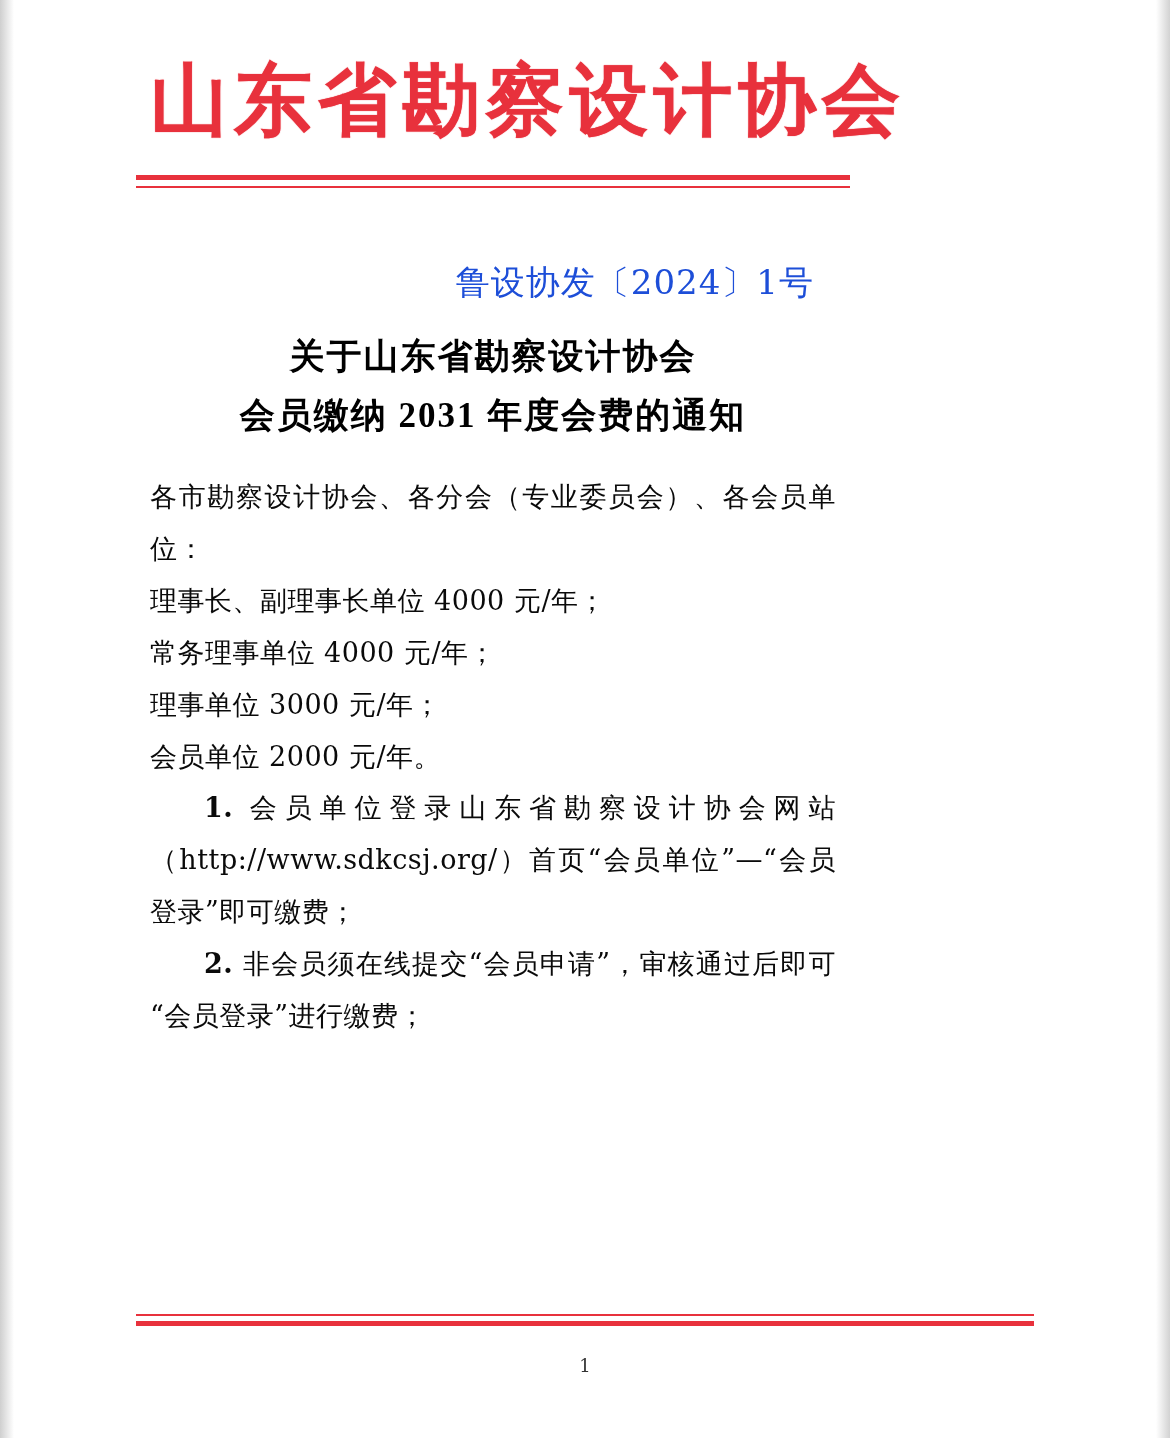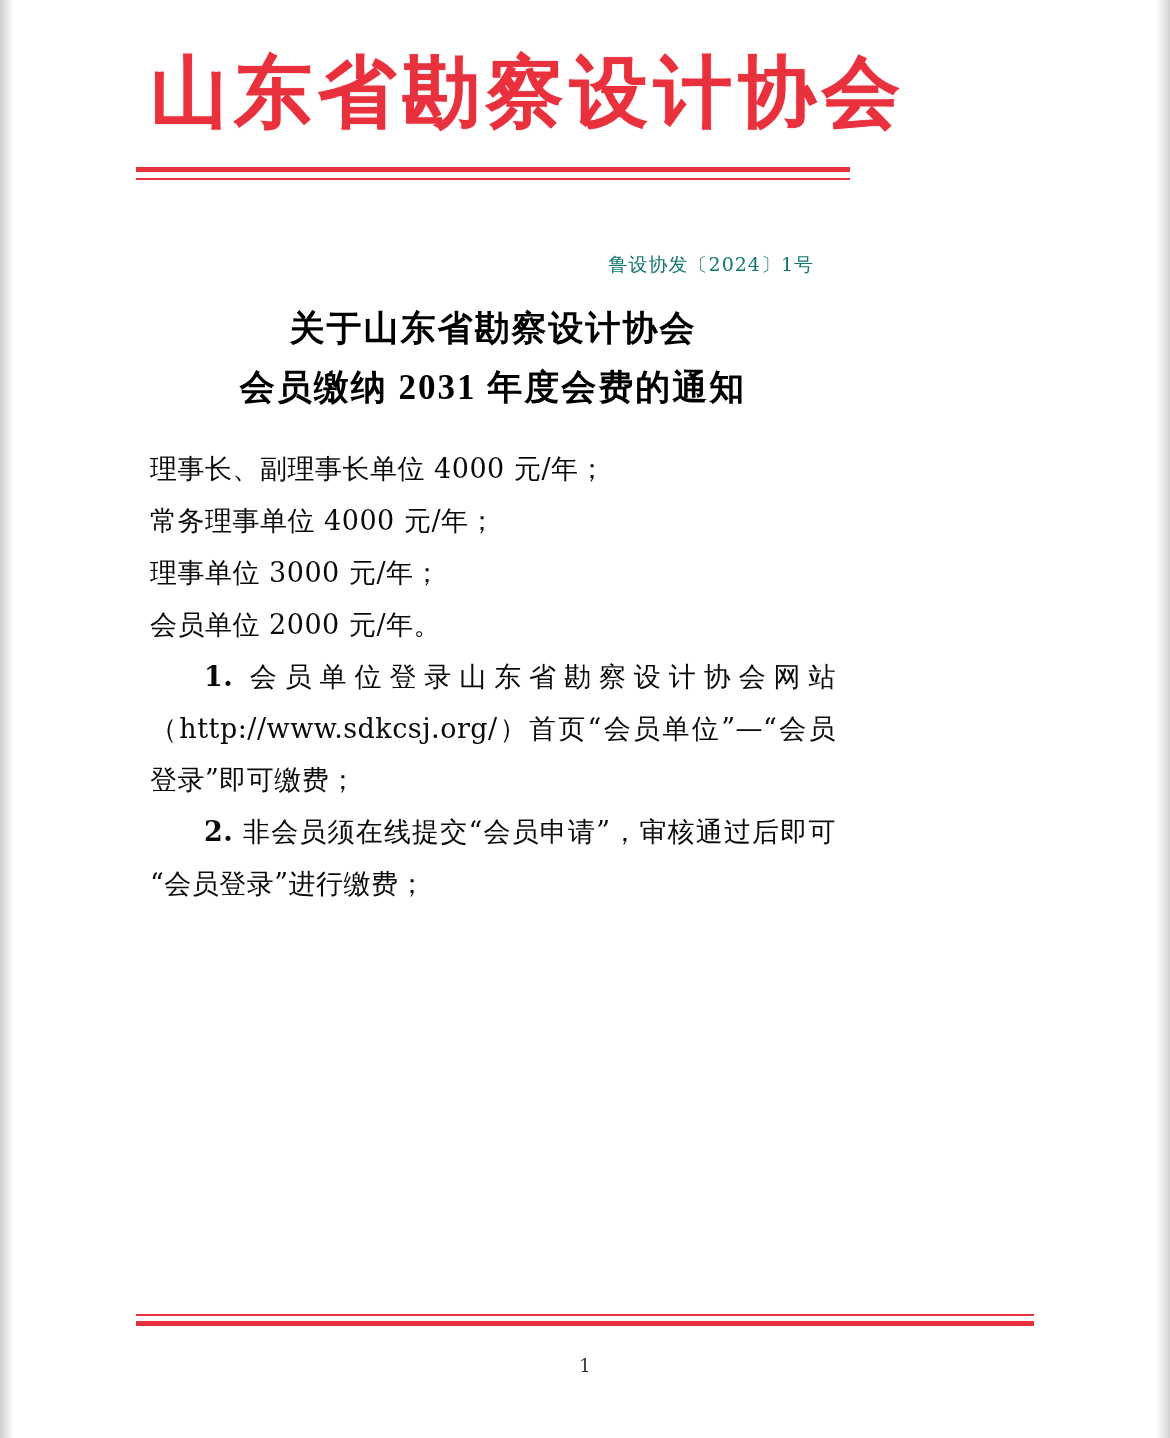"山东省勘察设计协会" .content { padding: 3px 150px -> 11px 150px }
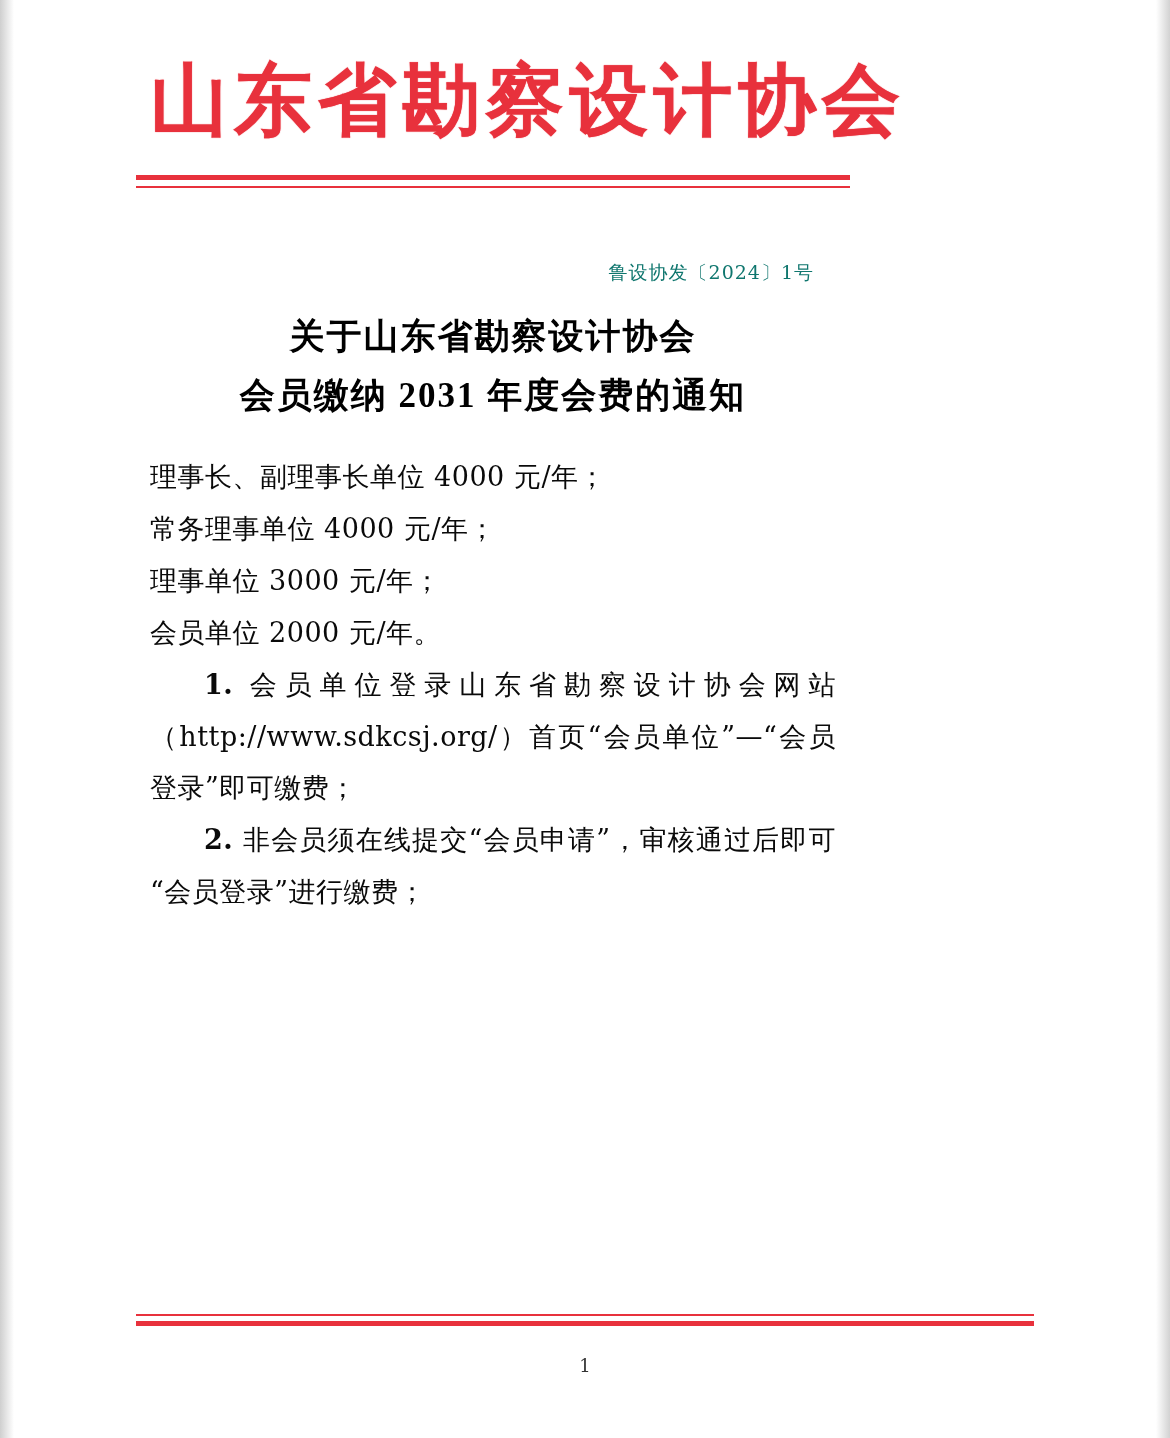"鲁设协发〔2024〕1号" .doc-number { color: #0f766e -> #1d4ed8; font-size: 19px -> 34px }
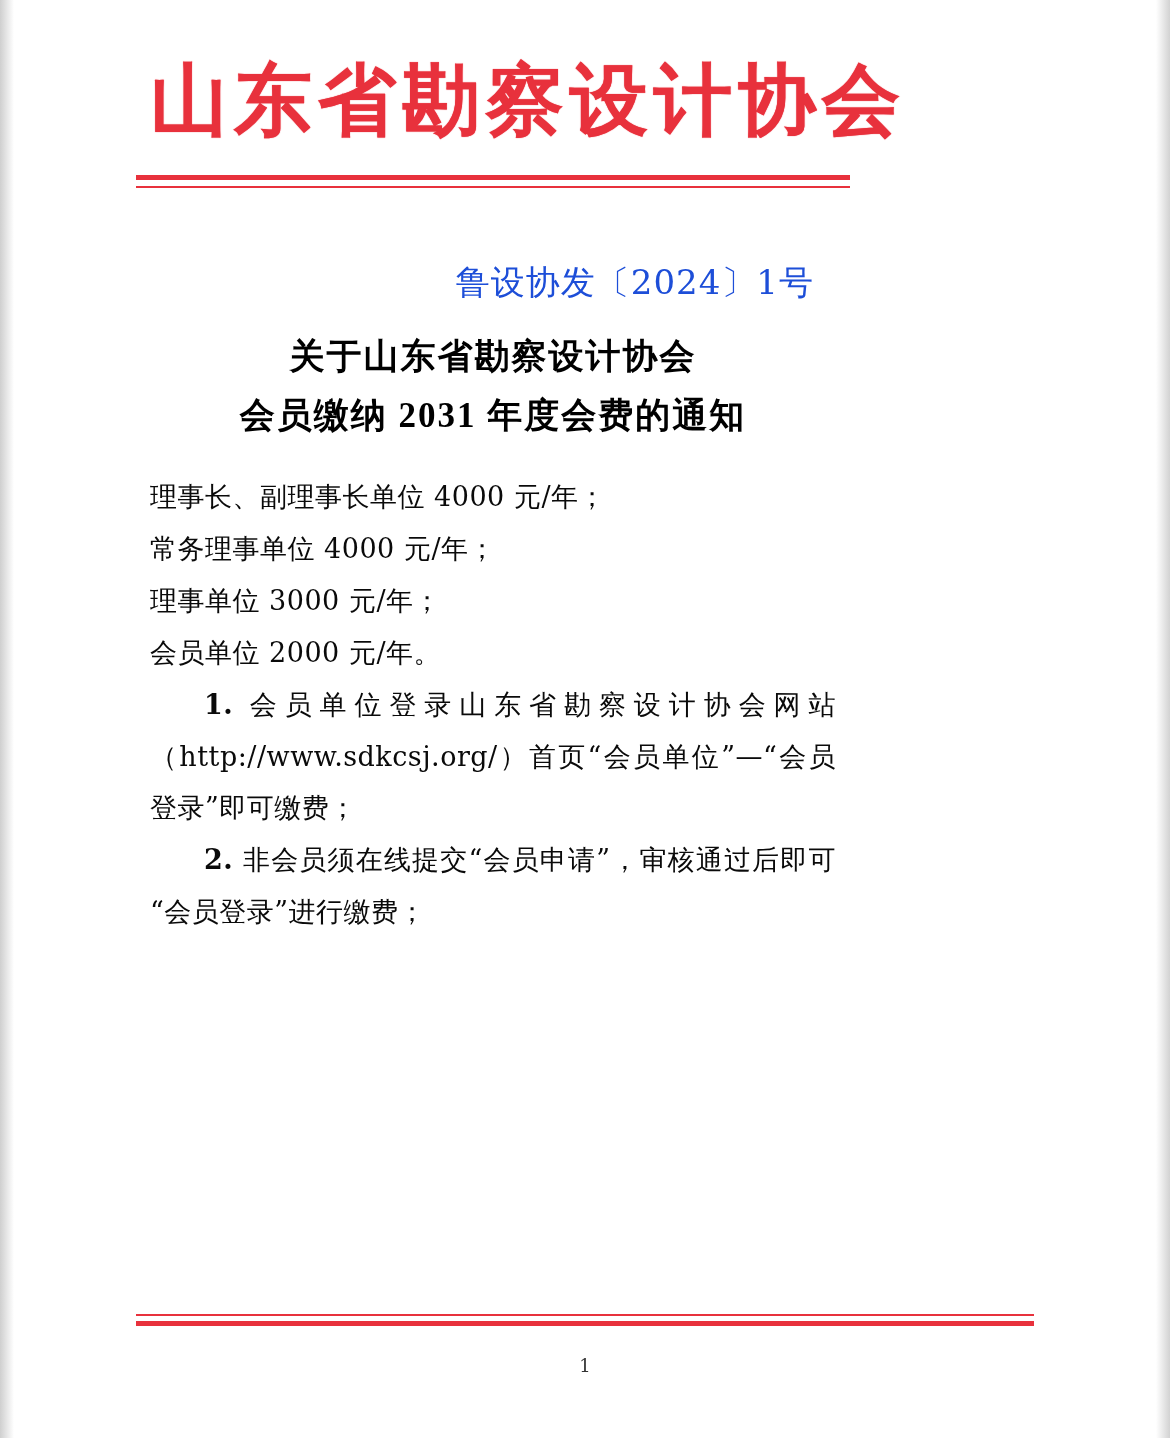"各市勘察设计协会、各分会（专业委员会）、各会员单位：" p.p { html: none -> <p>各市勘察设计协会、各分会（专业委员会）、各会员单位：</p> }
